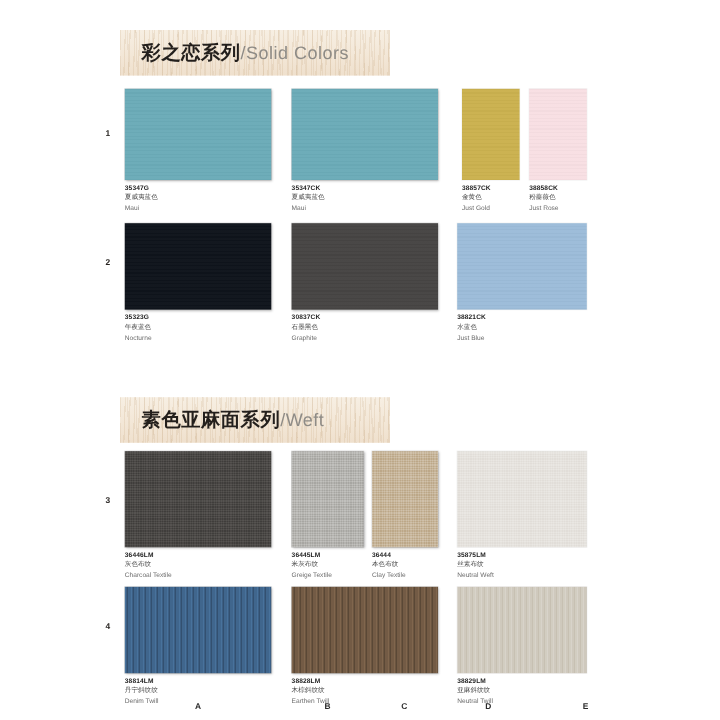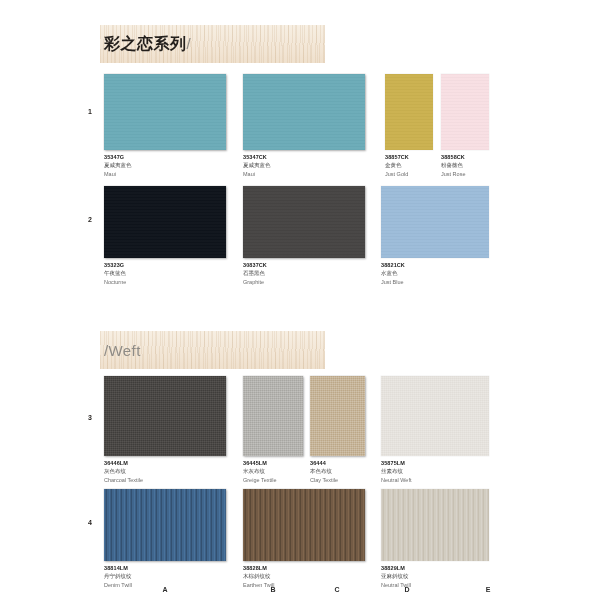"彩之恋系列" .banner-inner { padding-left: 4px -> 18px }
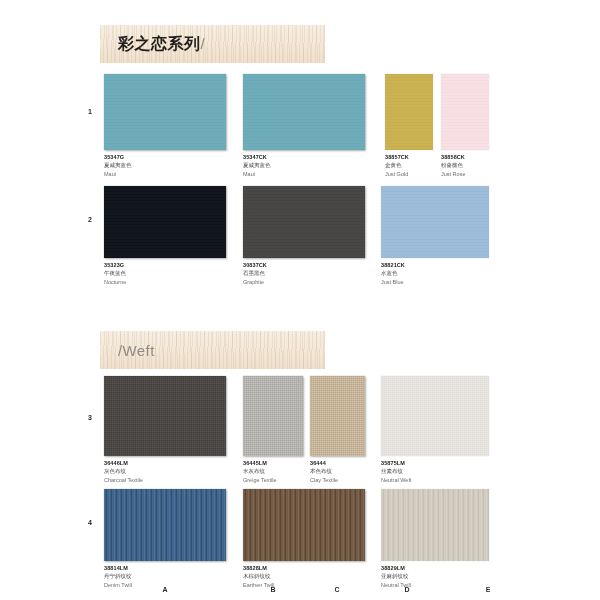"Solid Colors" span.banner-en { html: none -> <span>Solid Colors</span> }
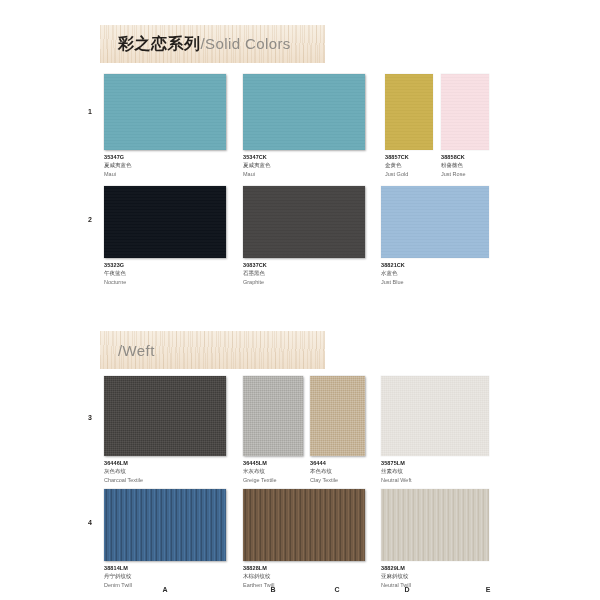"素色亚麻面系列" span.banner-cn { html: none -> <span>素色亚麻面系列</span> }
